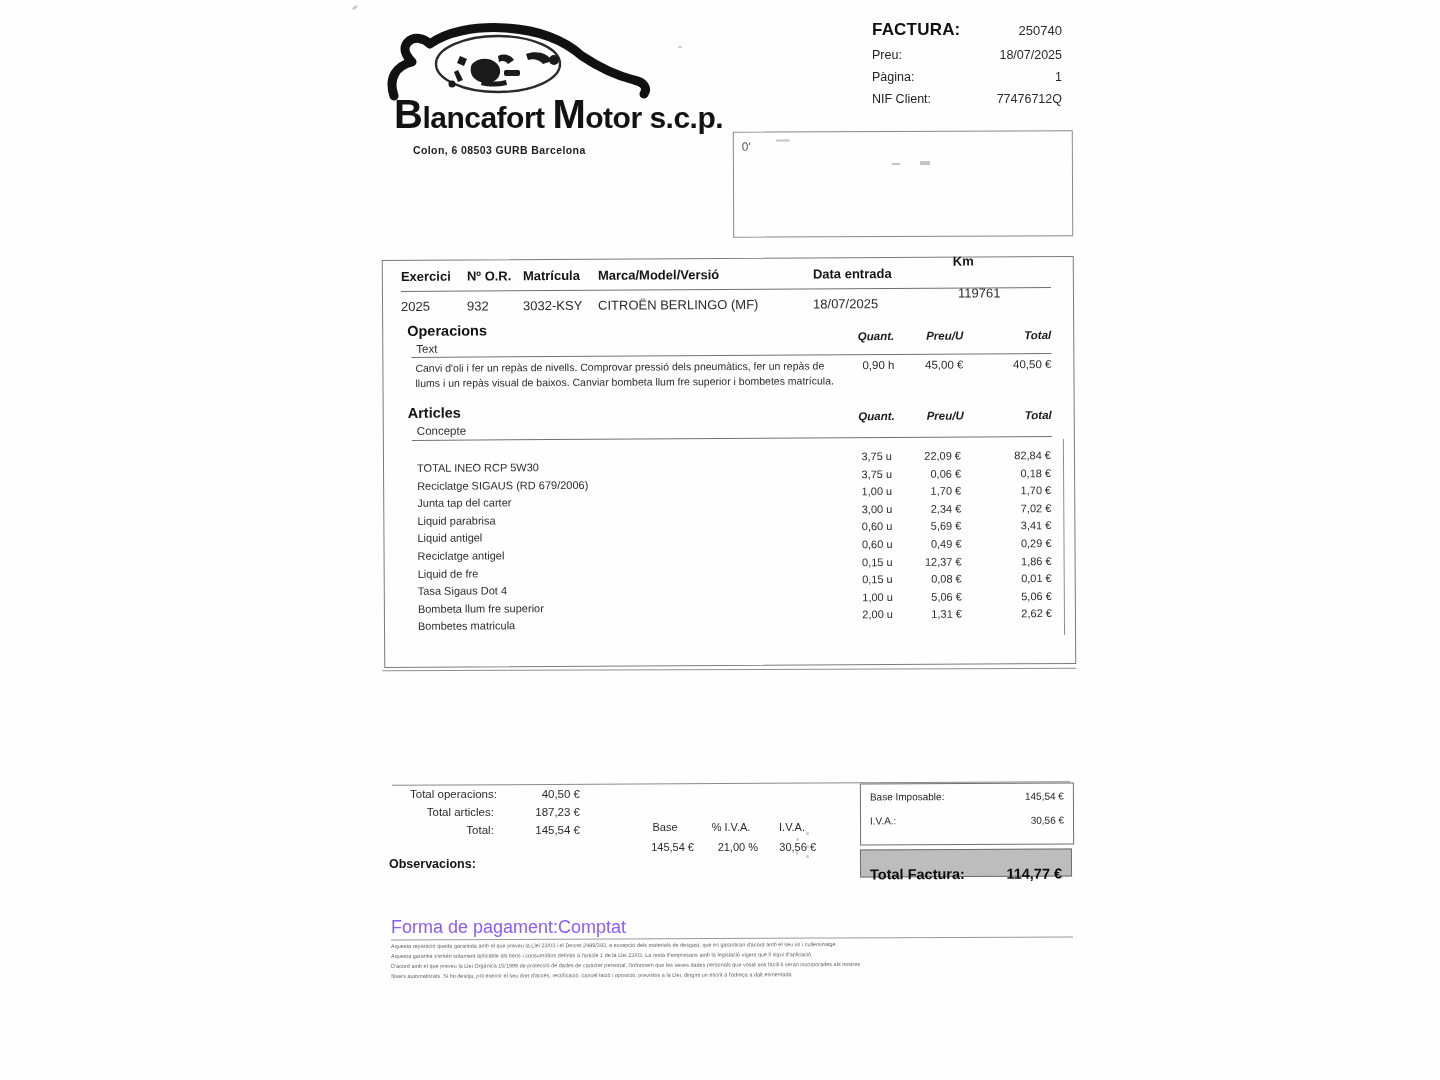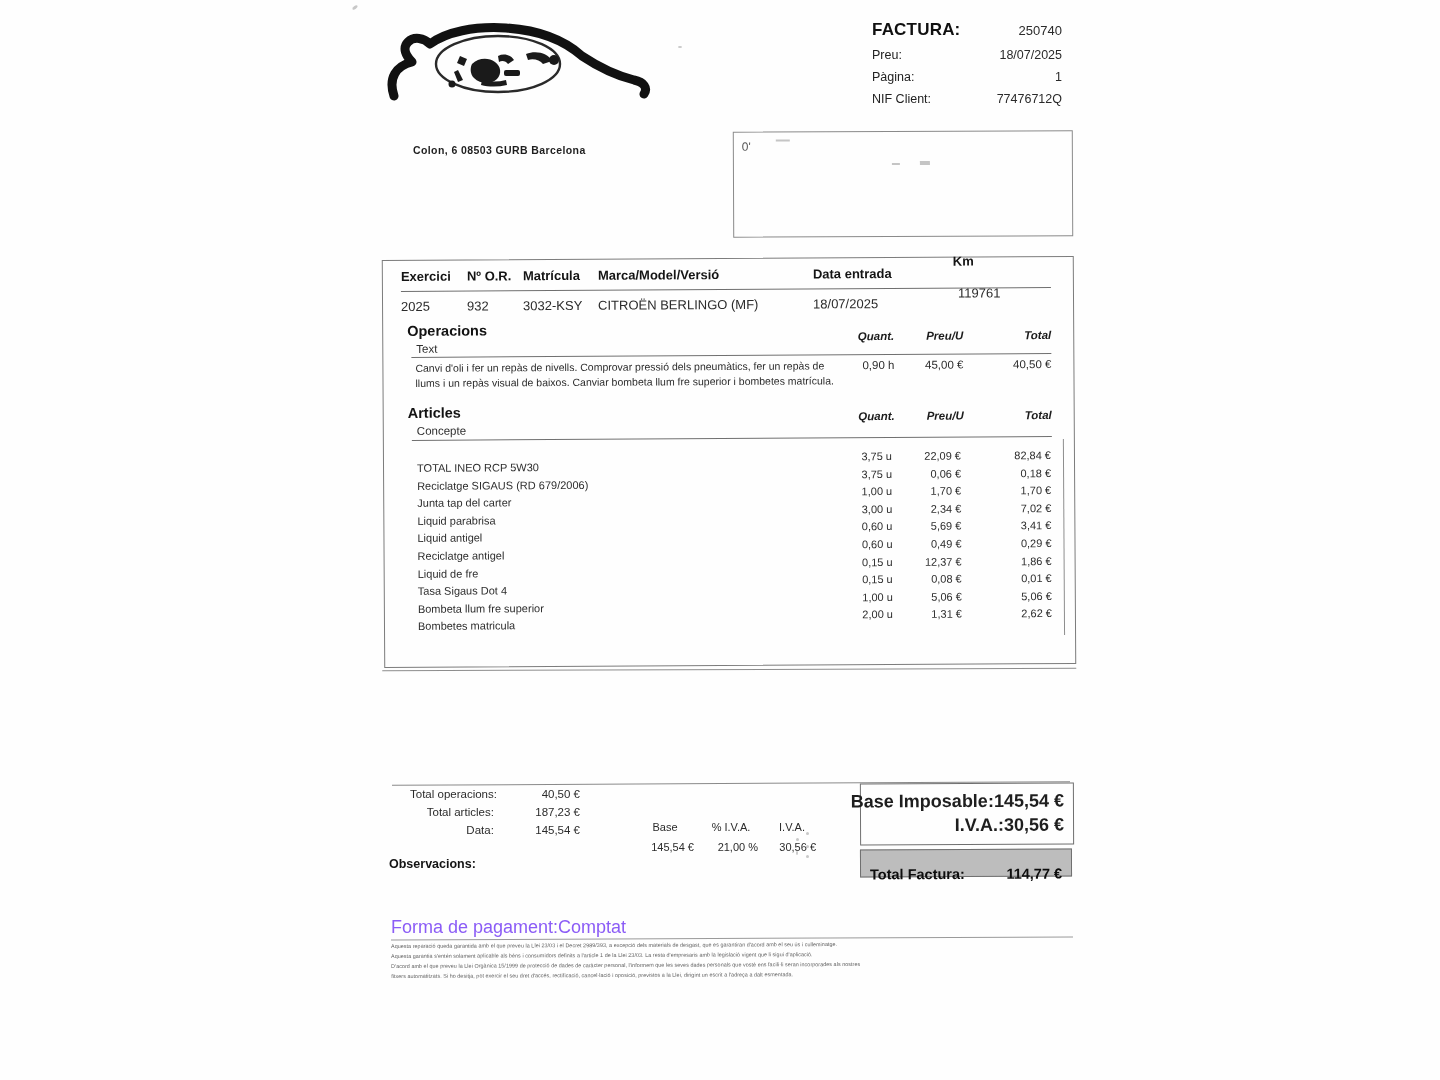"Blancafort Motor s.c.p." div.logo-wordmark { html: none -> <div> <span>B</span><span>lancafort </span><span>M</span><span>otor s.c.p.</span> </div> }
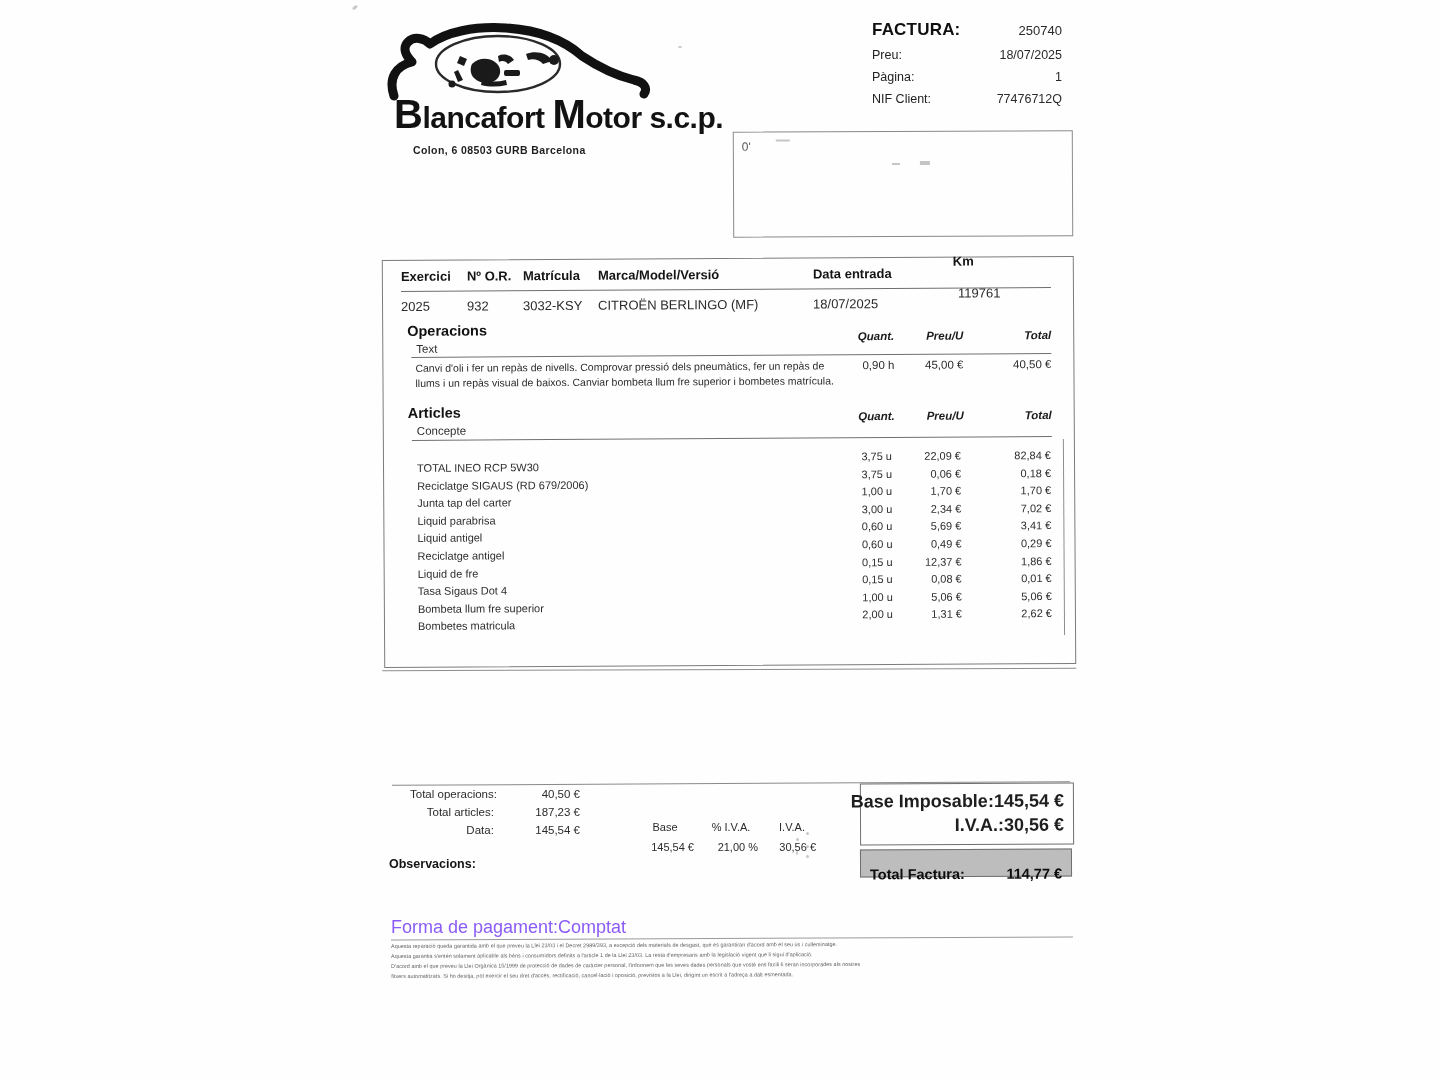"Base Imposable:" .sum-row { font-size: 18px -> 10px; font-weight: bold -> none; justify-content: flex-end -> space-between }
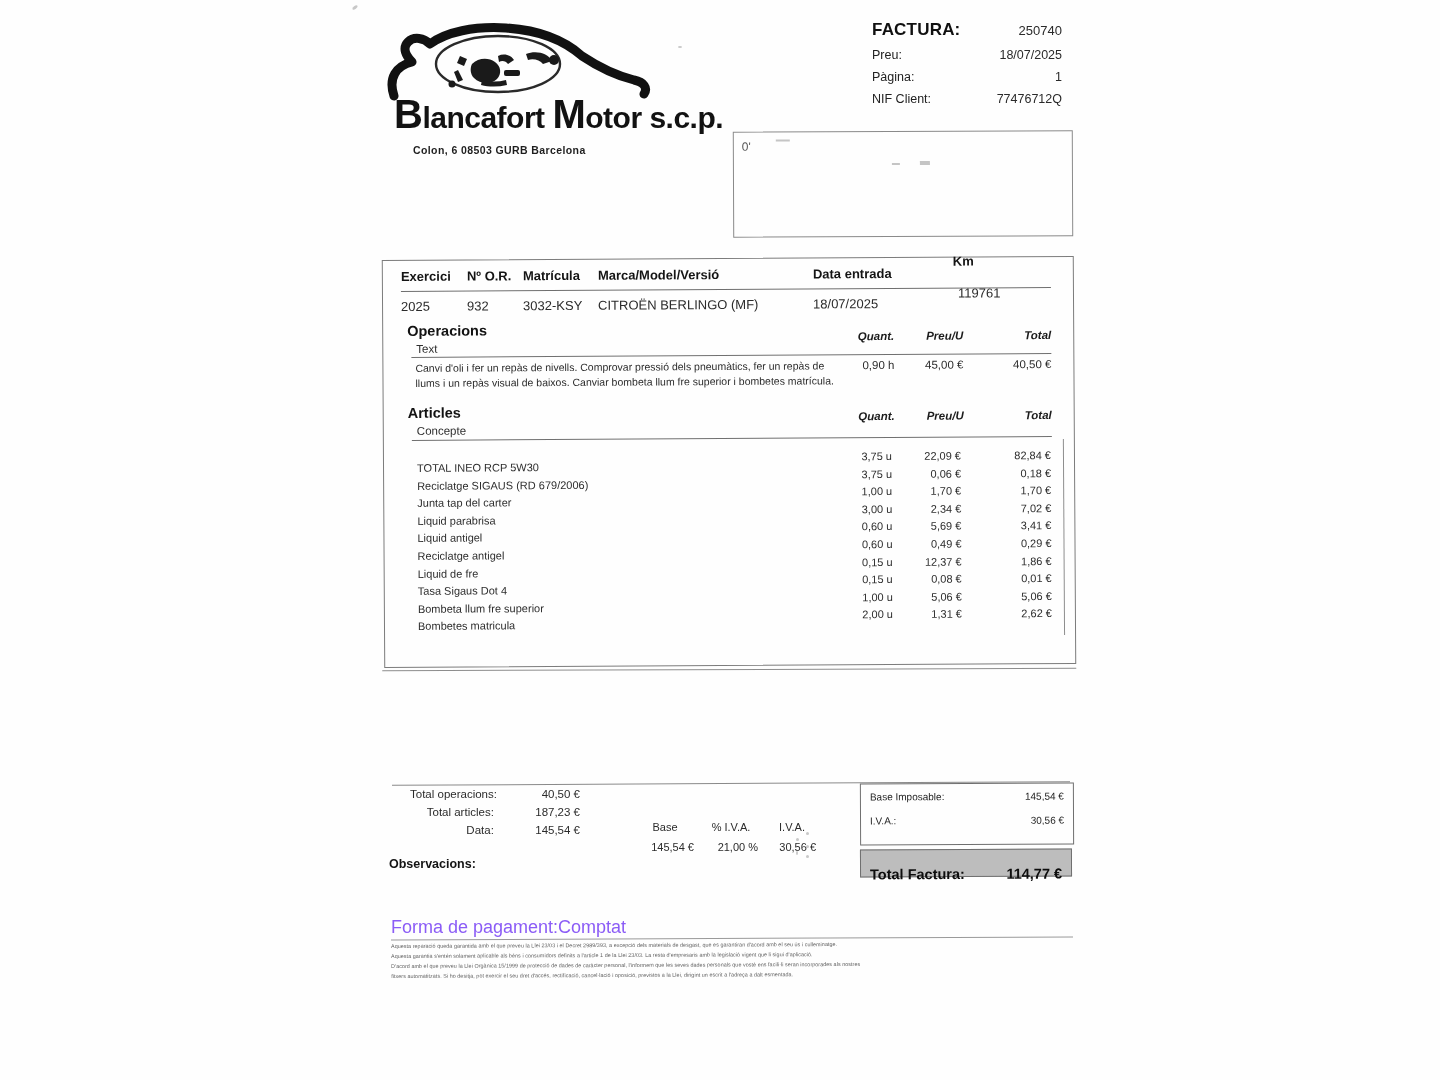"Data:" span.lbl { text: Data -> Total }
